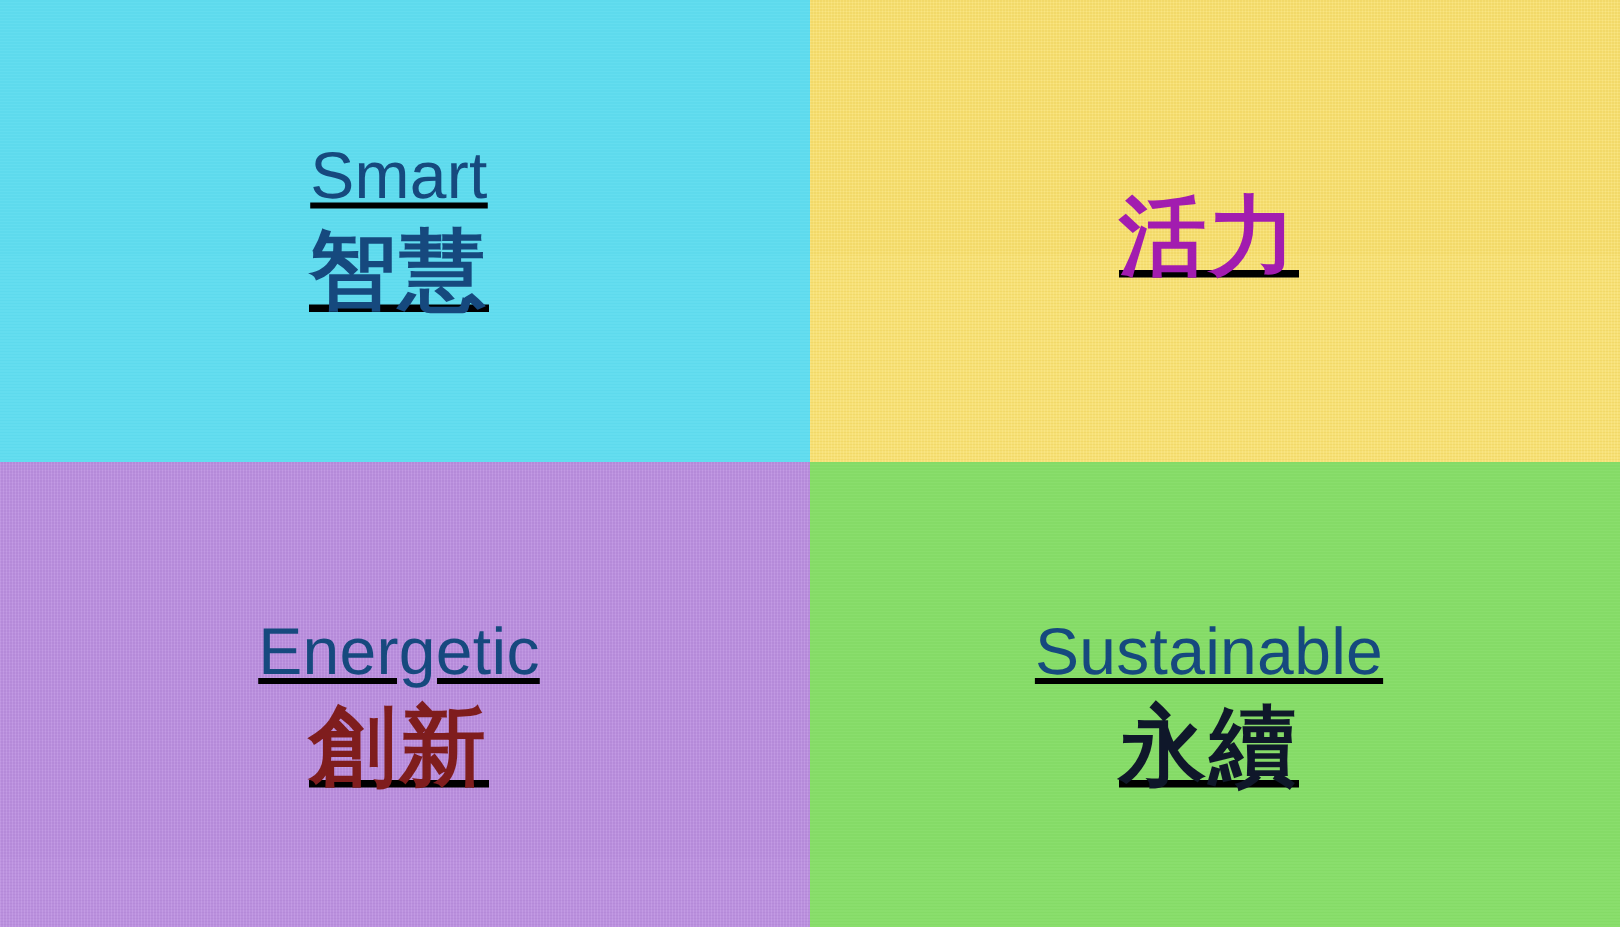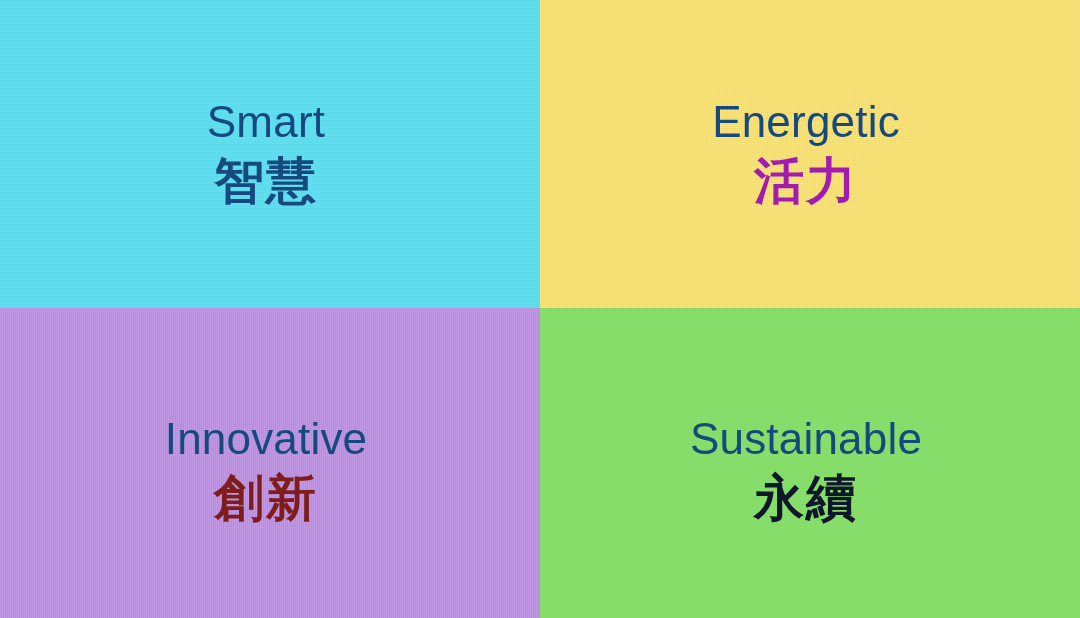"Smart" #poster { text-decoration: none -> underline }
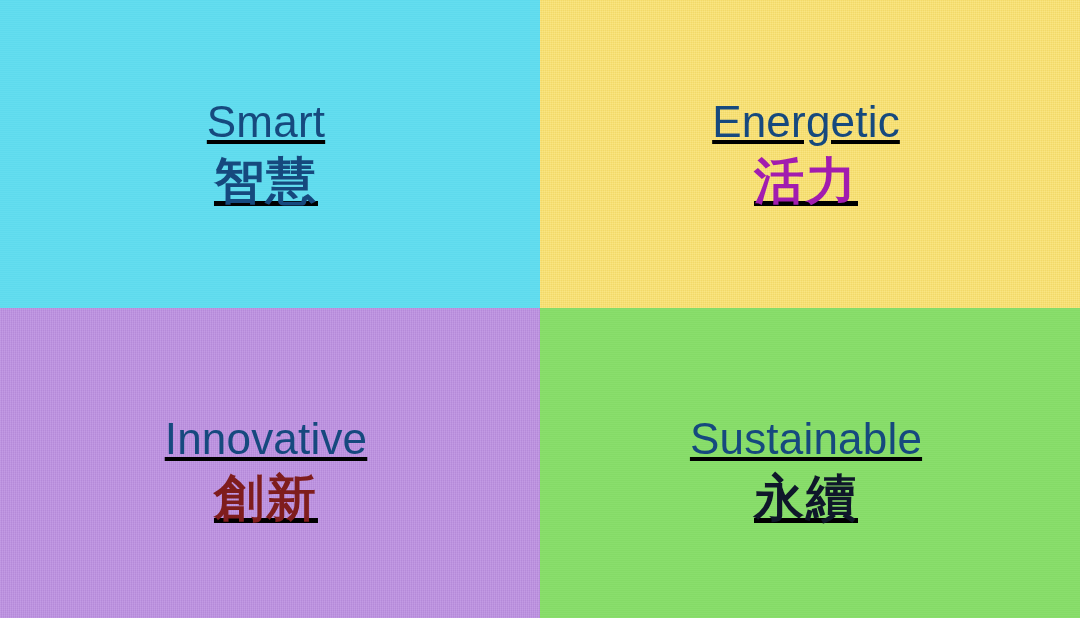"Energetic" div.label-en { html: <div>Energetic</div> -> none }
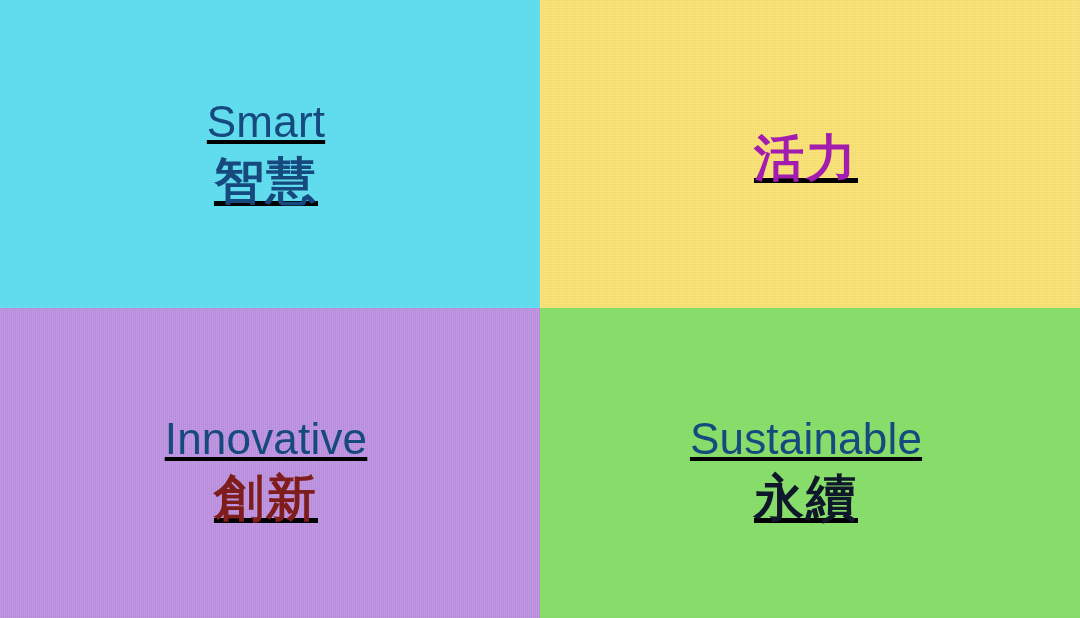"智慧" .label-zh { font-size: 50px -> 58px }
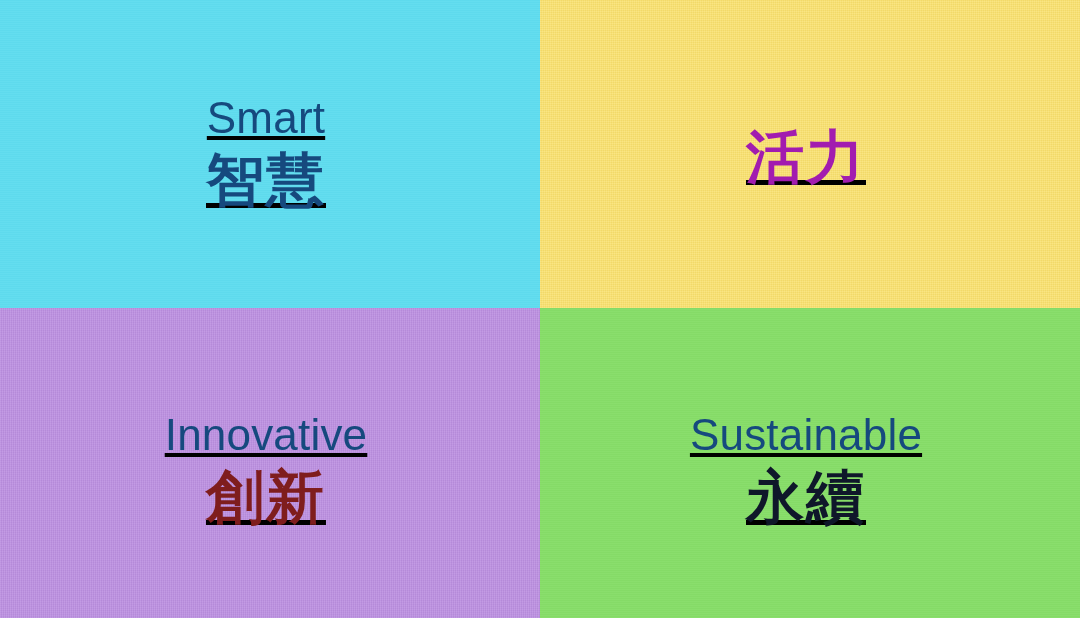"Innovative" div.label-en { text: Innovative -> Energetic }
